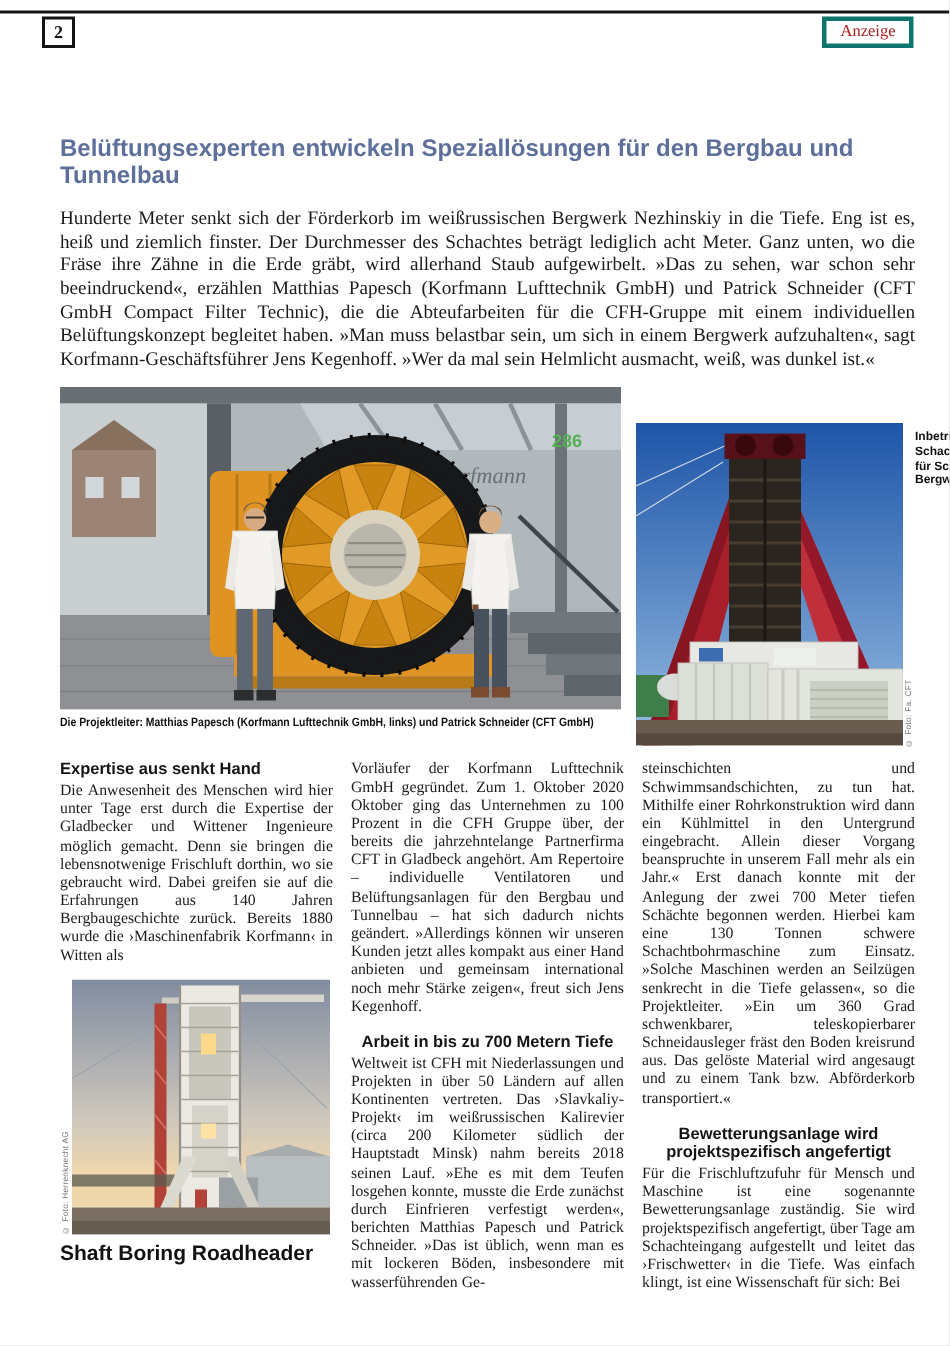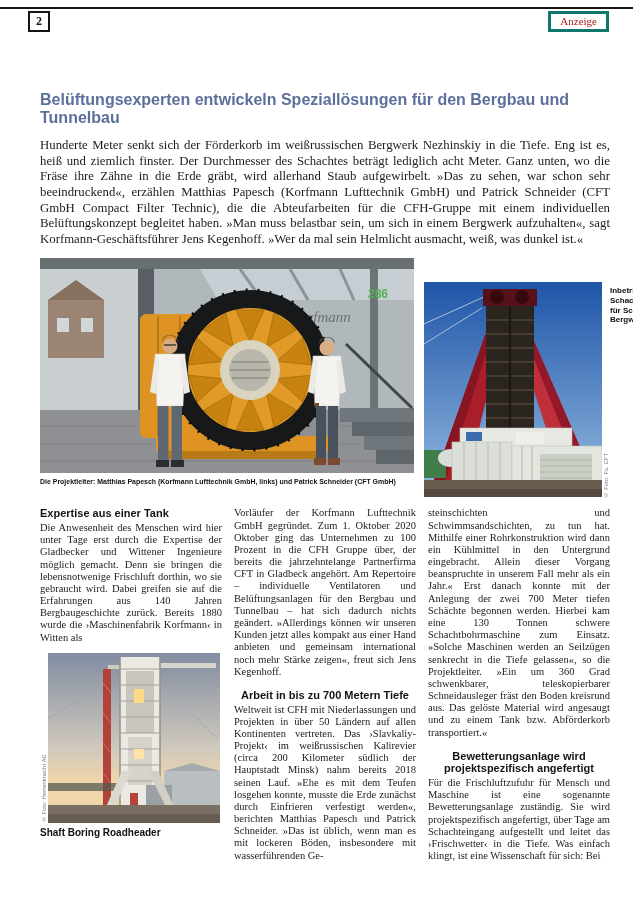"Expertise aus einer Tank" h3 { text: einer Tank -> senkt Hand }
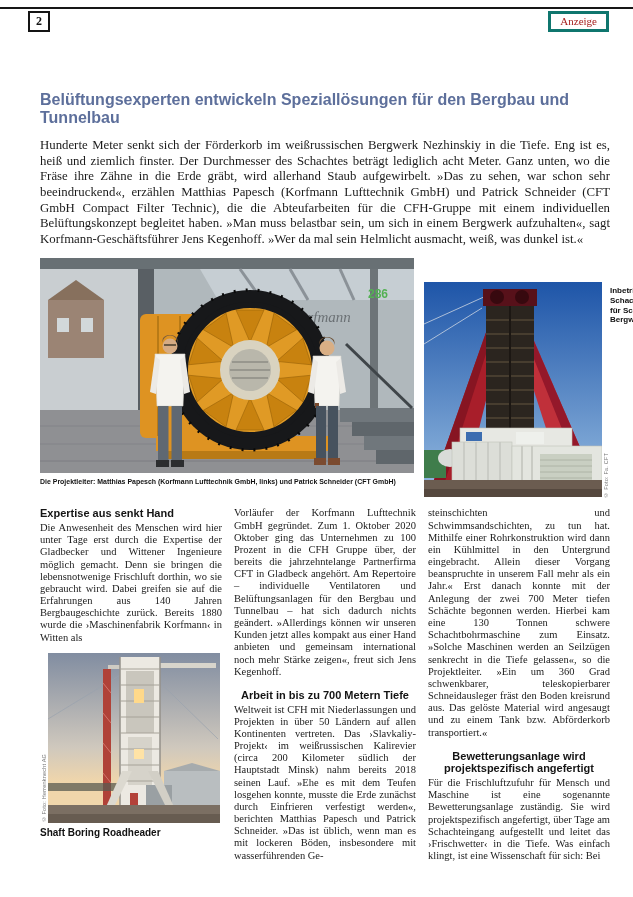"Shaft Boring Roadheader" .bottom-caption { font-size: 10px -> 14px }
